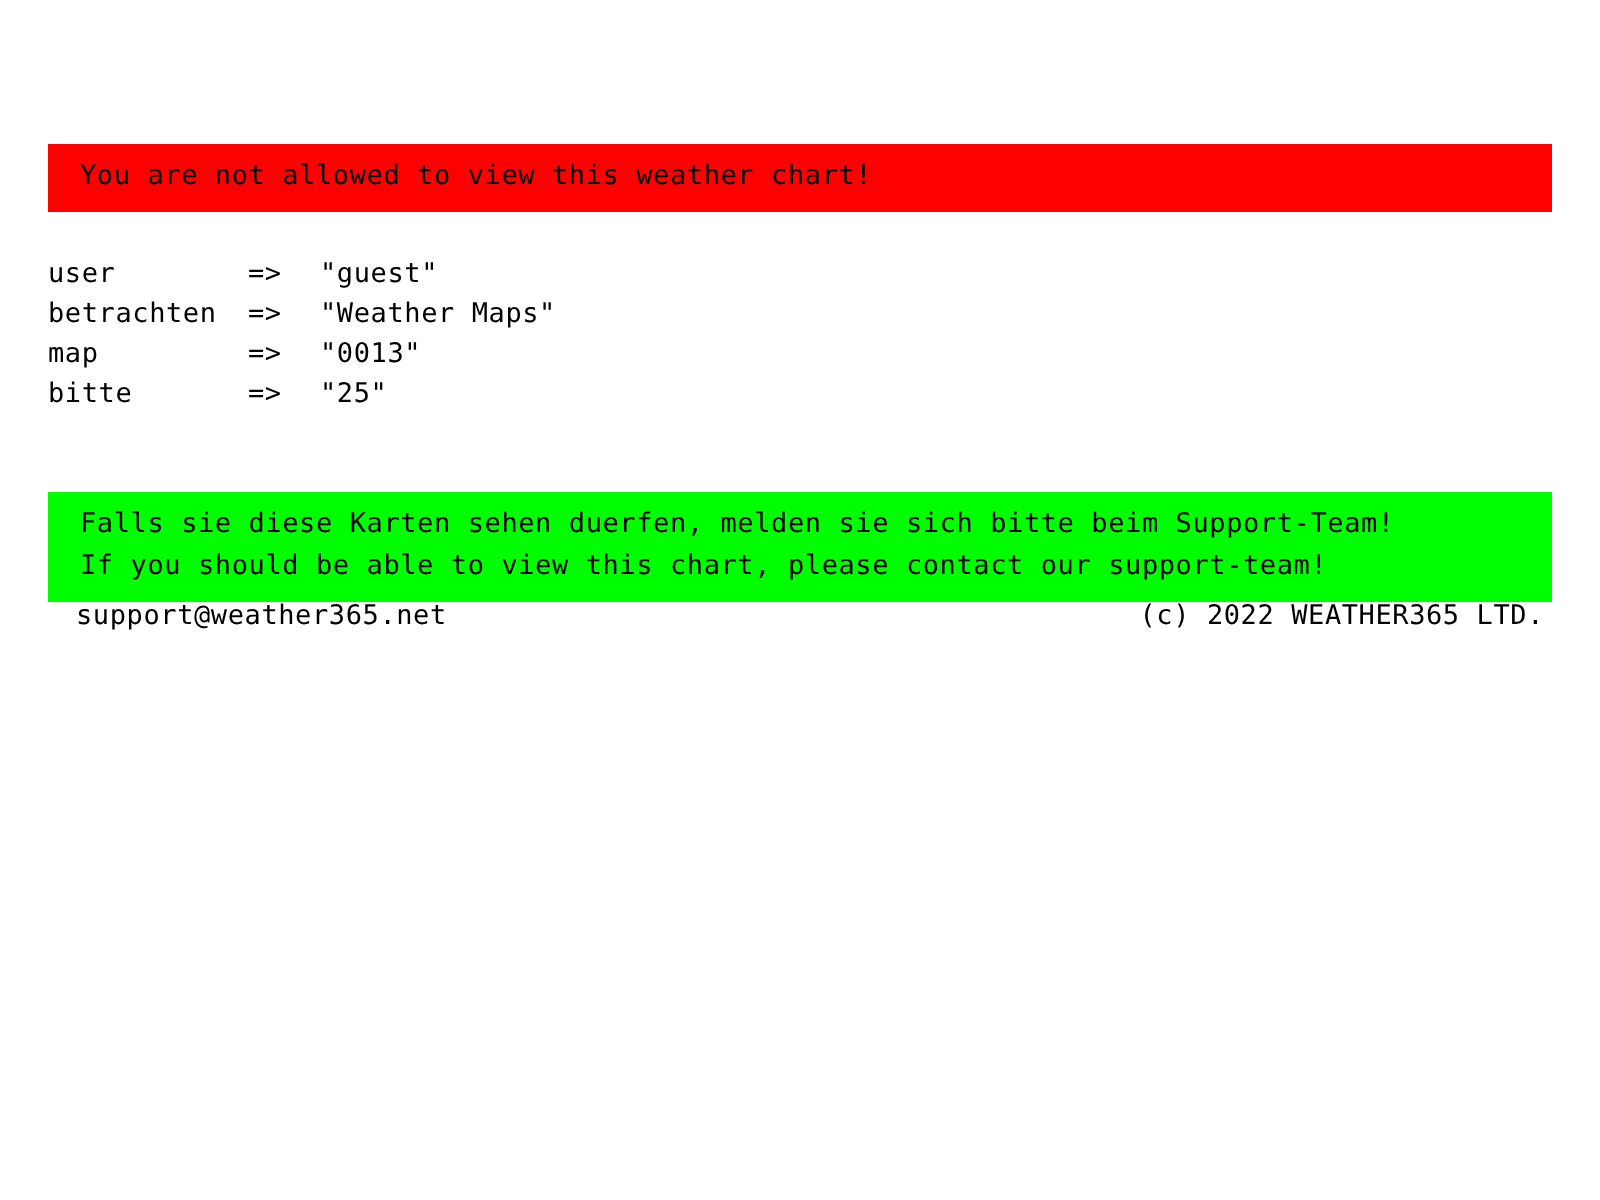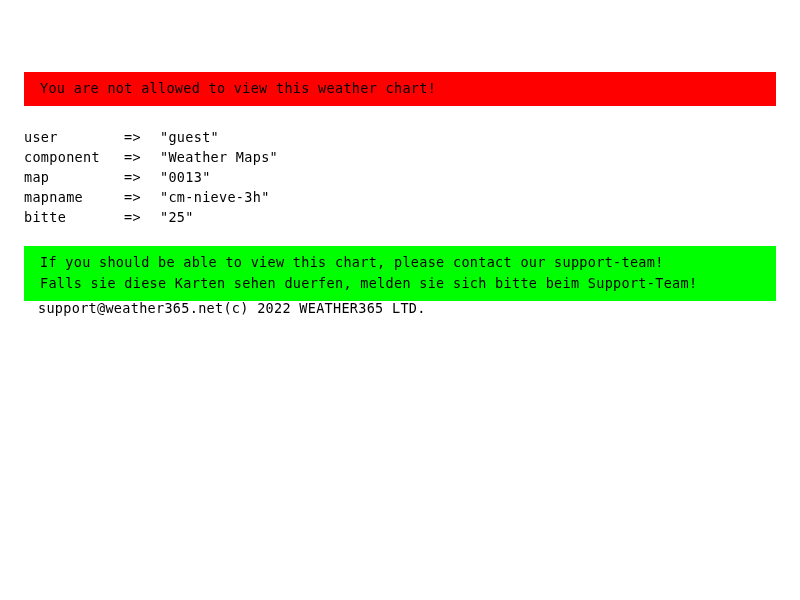"component" td.key { text: component -> betrachten }
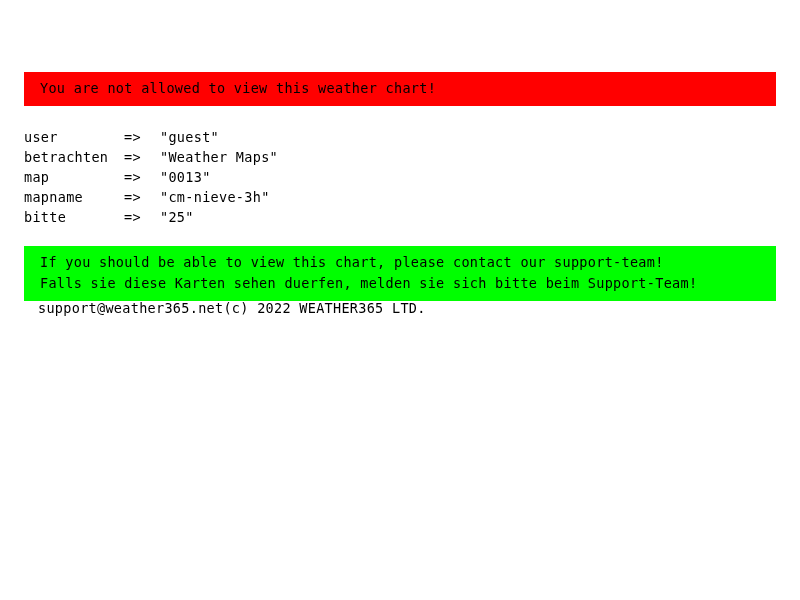"mapname" tr { html: <tr> <td>mapname</td> <td>=&gt;</td> <td>"cm-nieve-3h"</td> </tr> -> none }
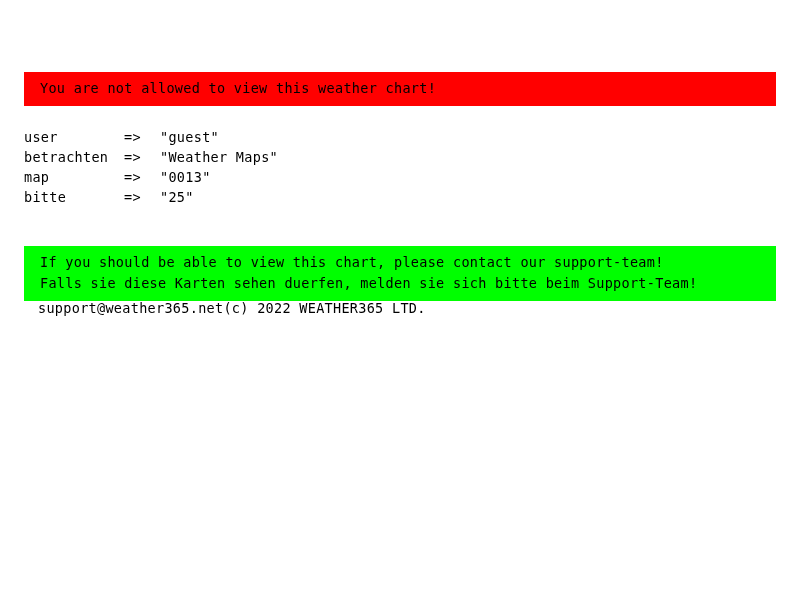"If you should be able" div.banner-line { order: before "Falls sie diese Karten sehen" -> after "Falls sie diese Karten sehen" }
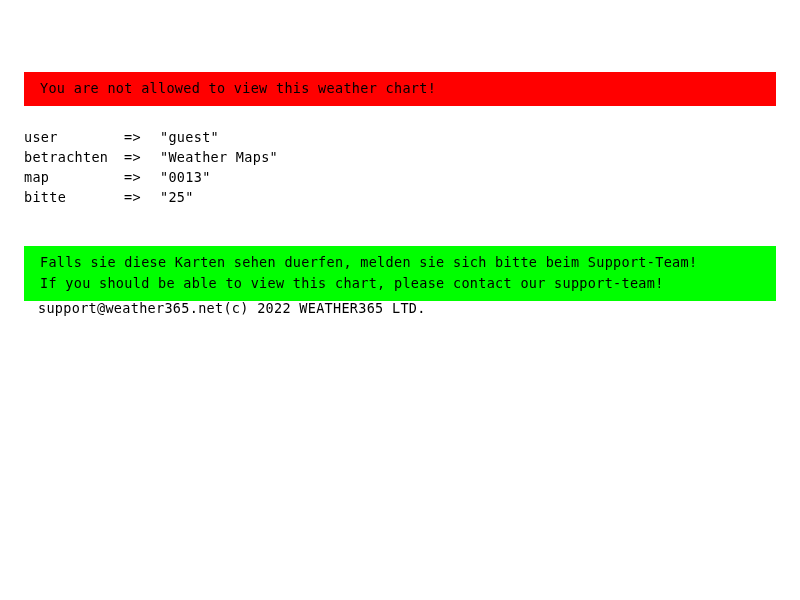"support@weather365.net" .footer { justify-content: none -> space-between }
